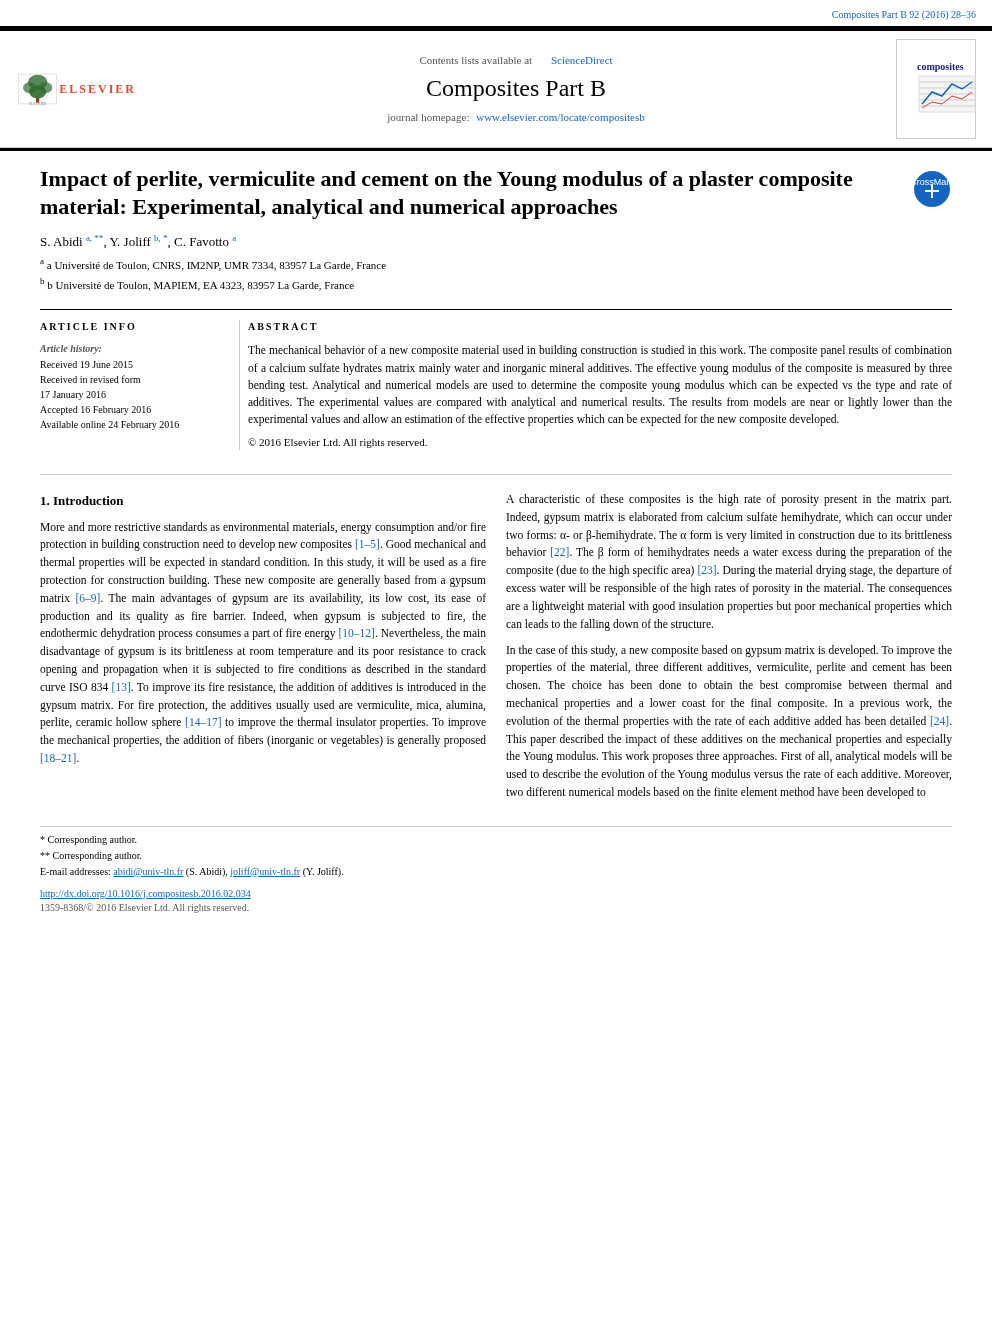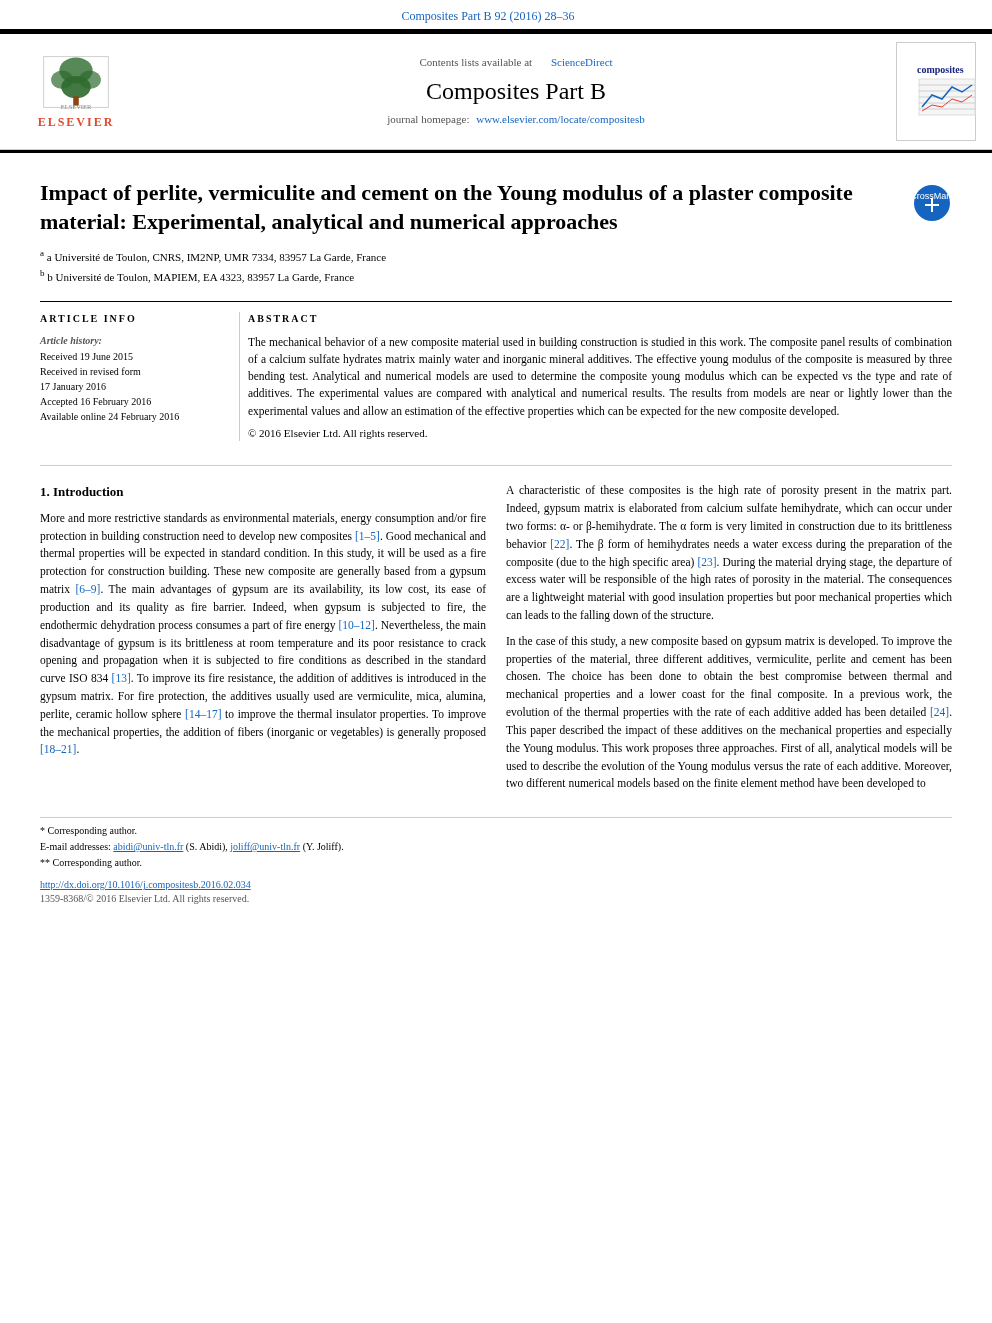"Composites Part B 92 (2016)" .top-ref { font-size: 12px -> 10px; text-align: center -> right }
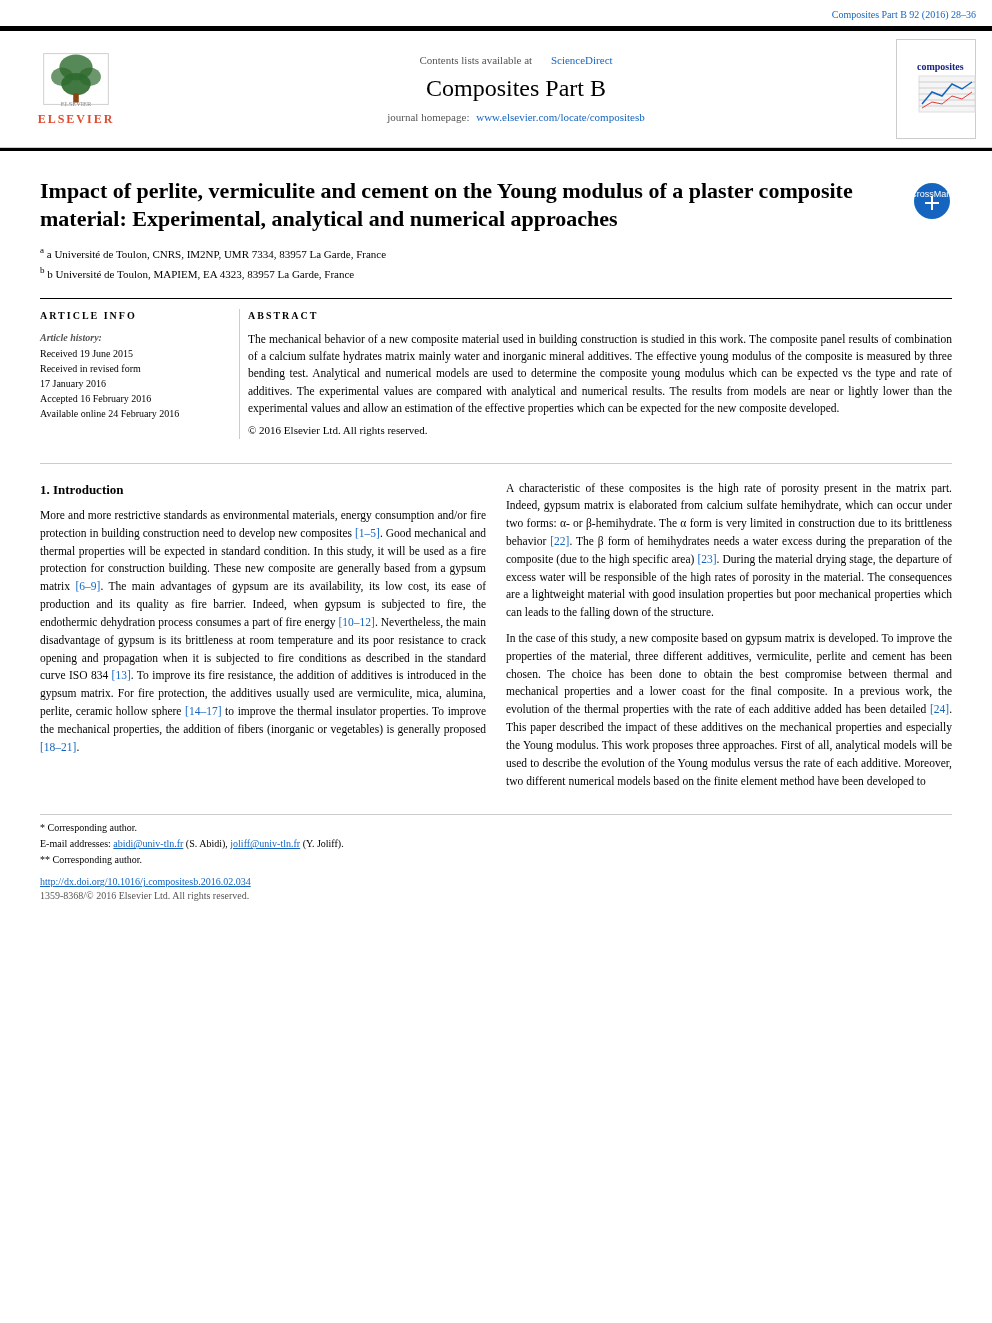"ELSEVIER" .elsevier-logo { flex-direction: column -> row }
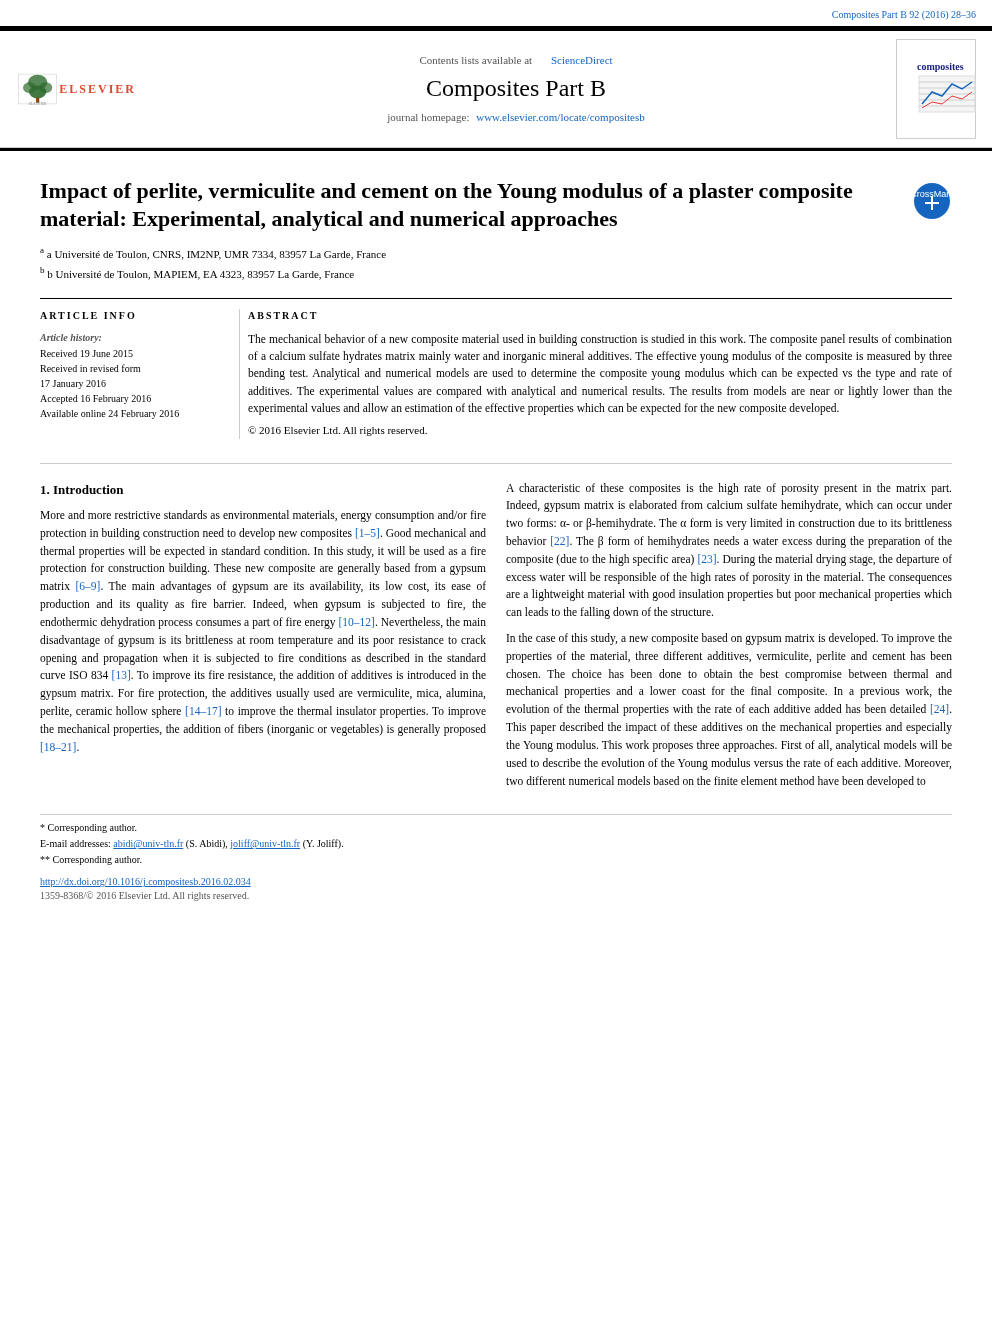"Impact of perlite, vermiculite and" .main-content { padding: 16px 40px -> 4px 40px }
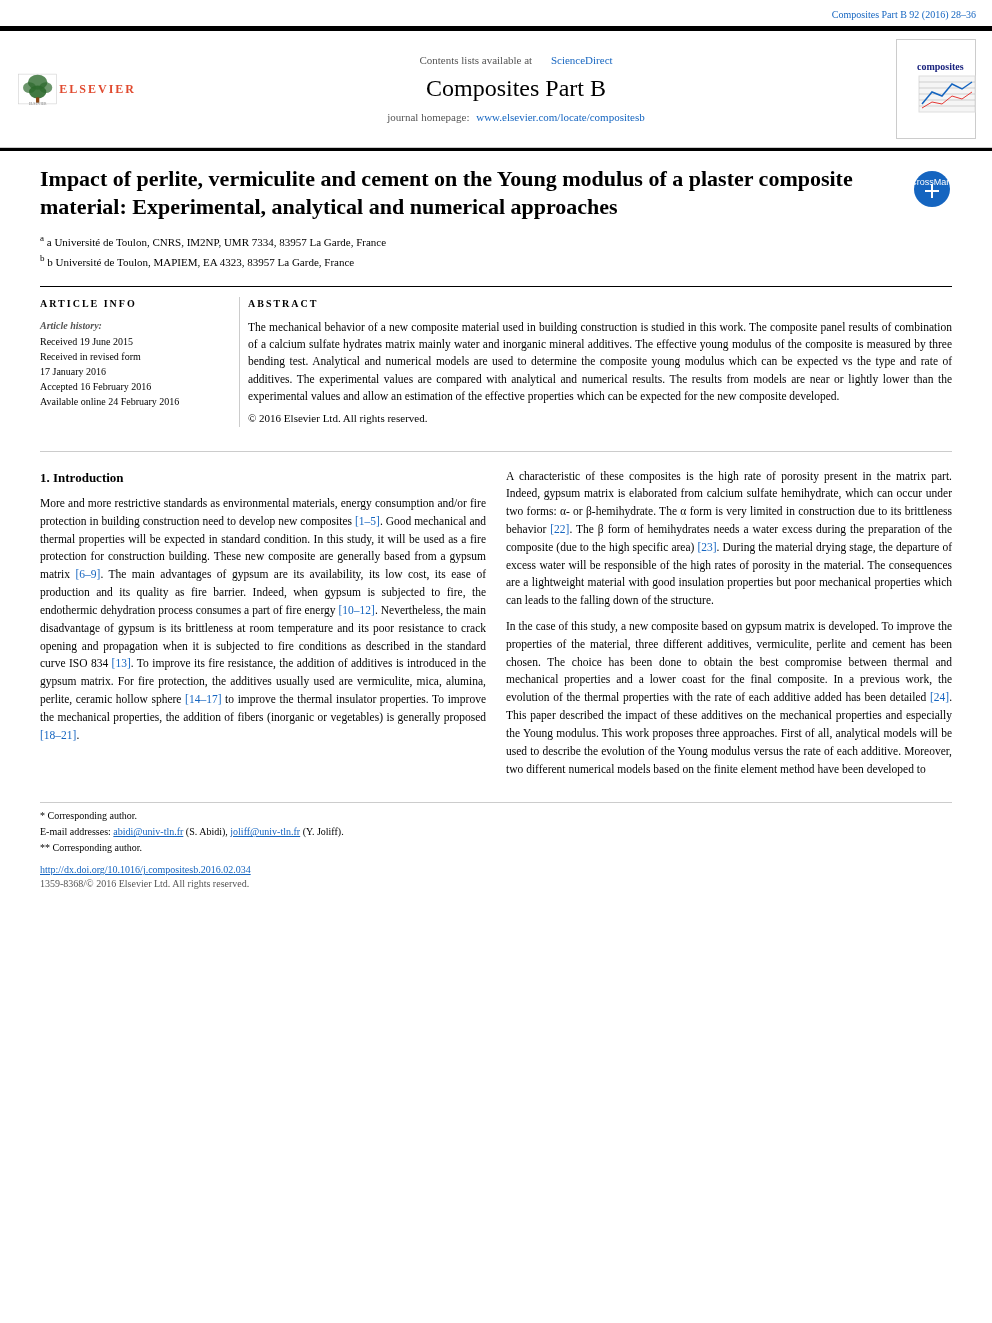"S. Abidi a, **, Y." div.authors-line { html: none -> <div> <span>S. Abidi <sup>a, **</sup>, Y. Joliff <sup>b, *</sup>, C. Favotto <sup>a</sup></span> </div> }
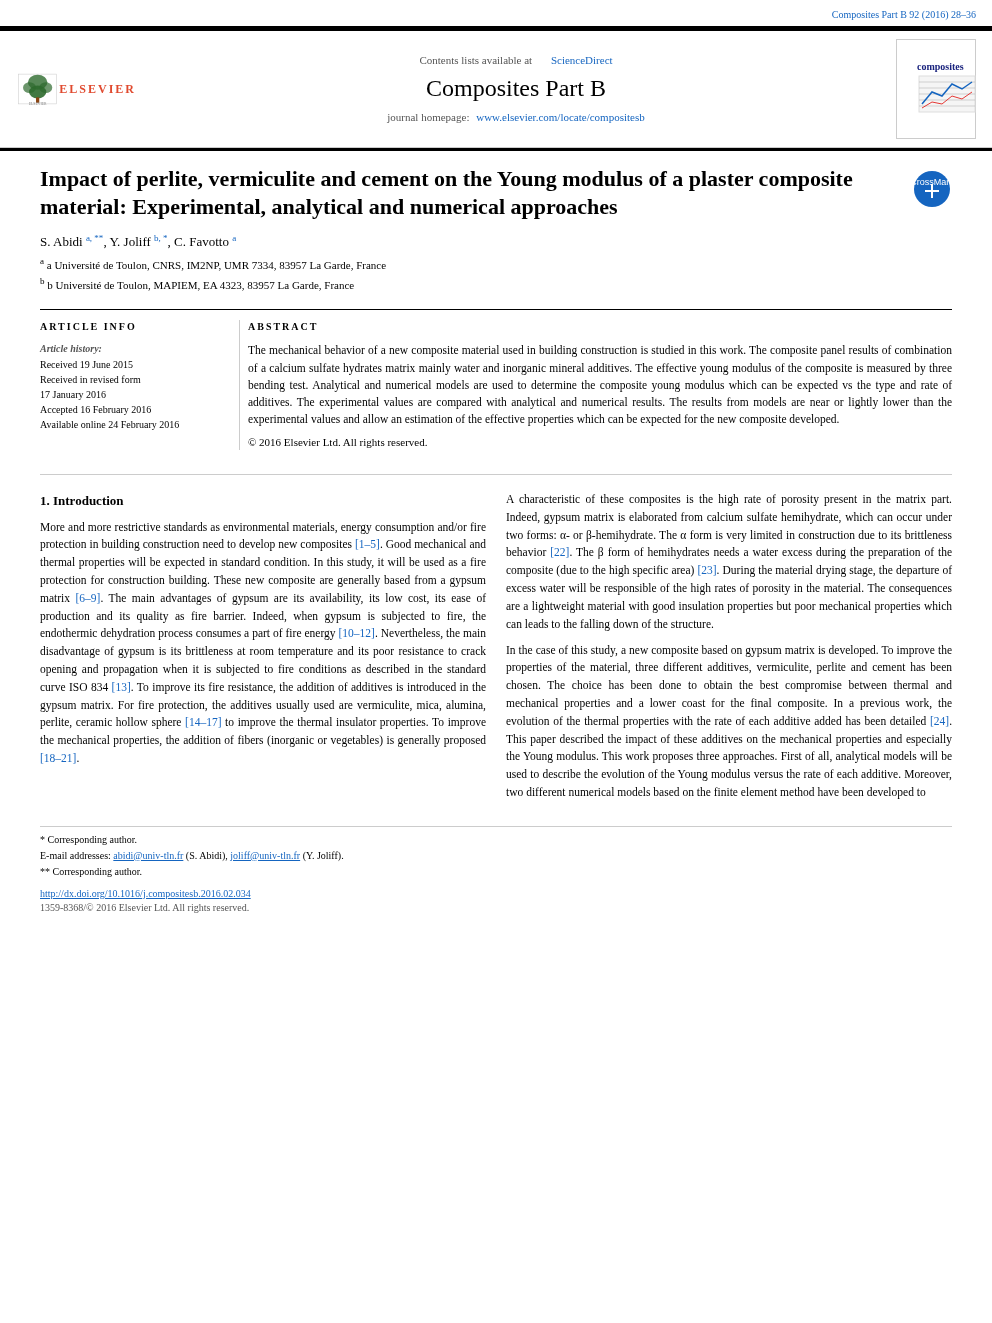"E-mail addresses: abidi@univ-tln.fr (S." div.footnote-item { order: before "** Corresponding author." -> after "** Corresponding author." }
